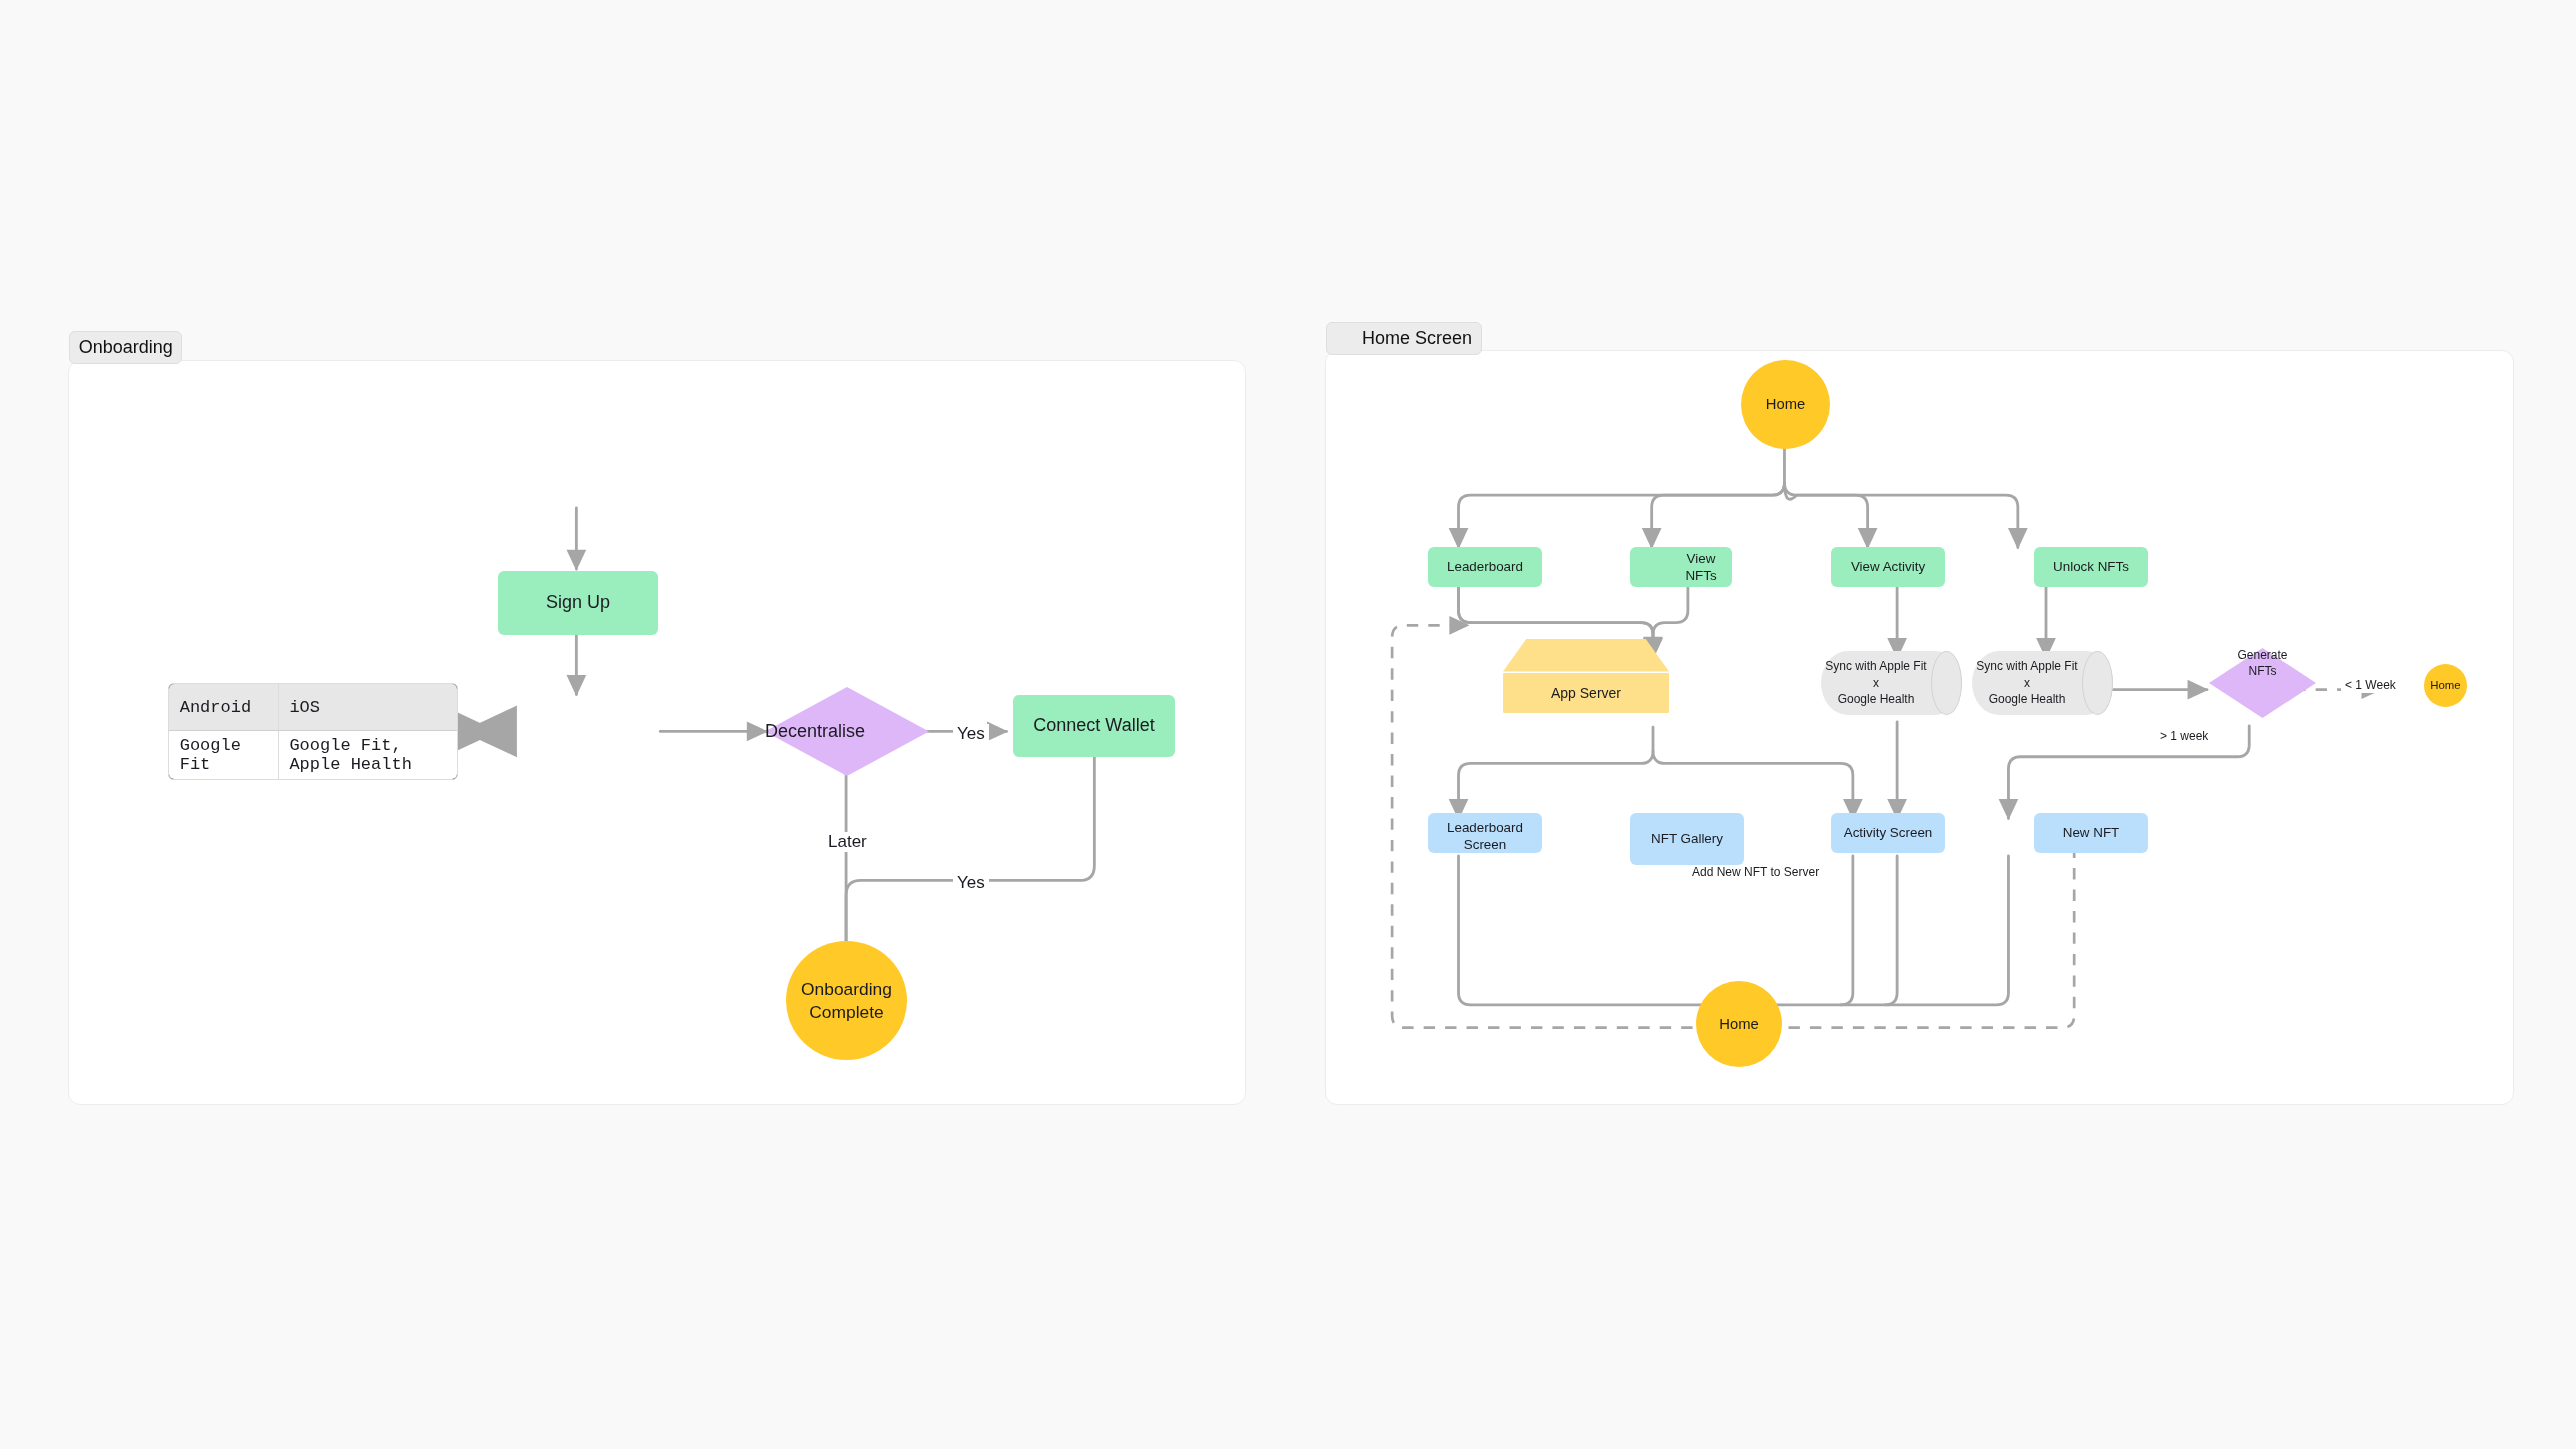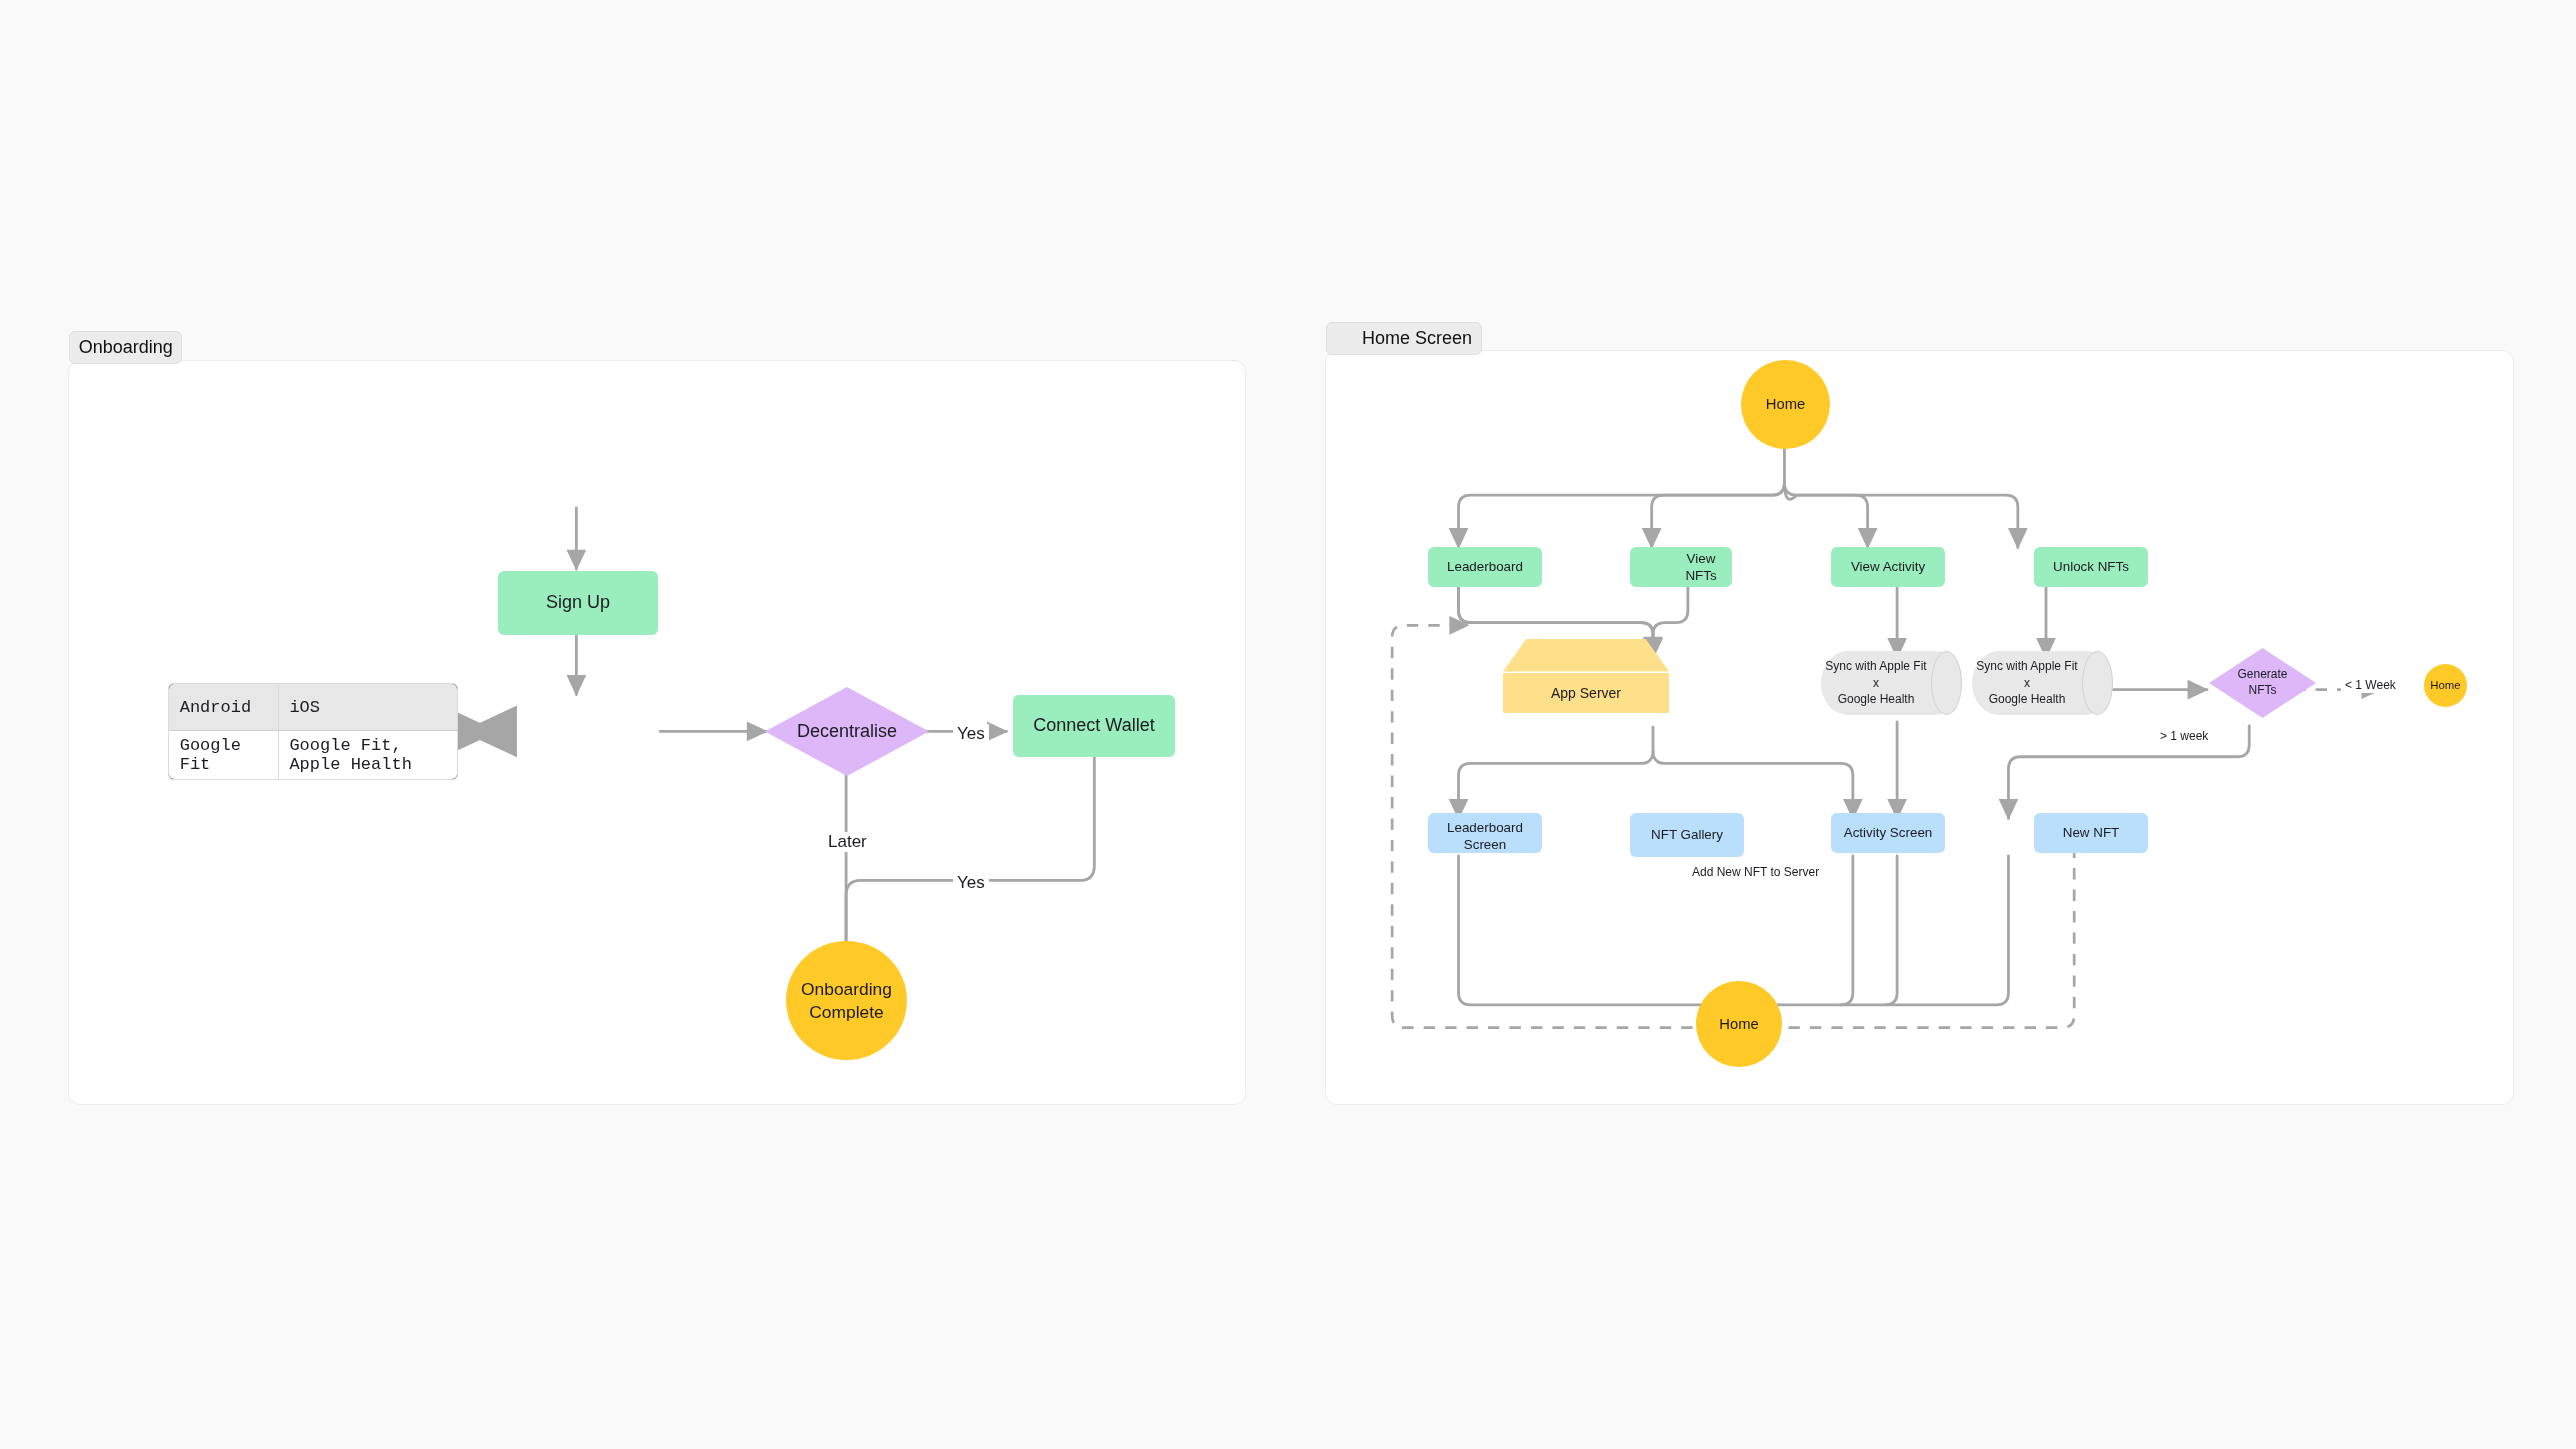"Generate" .diamond-label { justify-content: center -> flex-start }
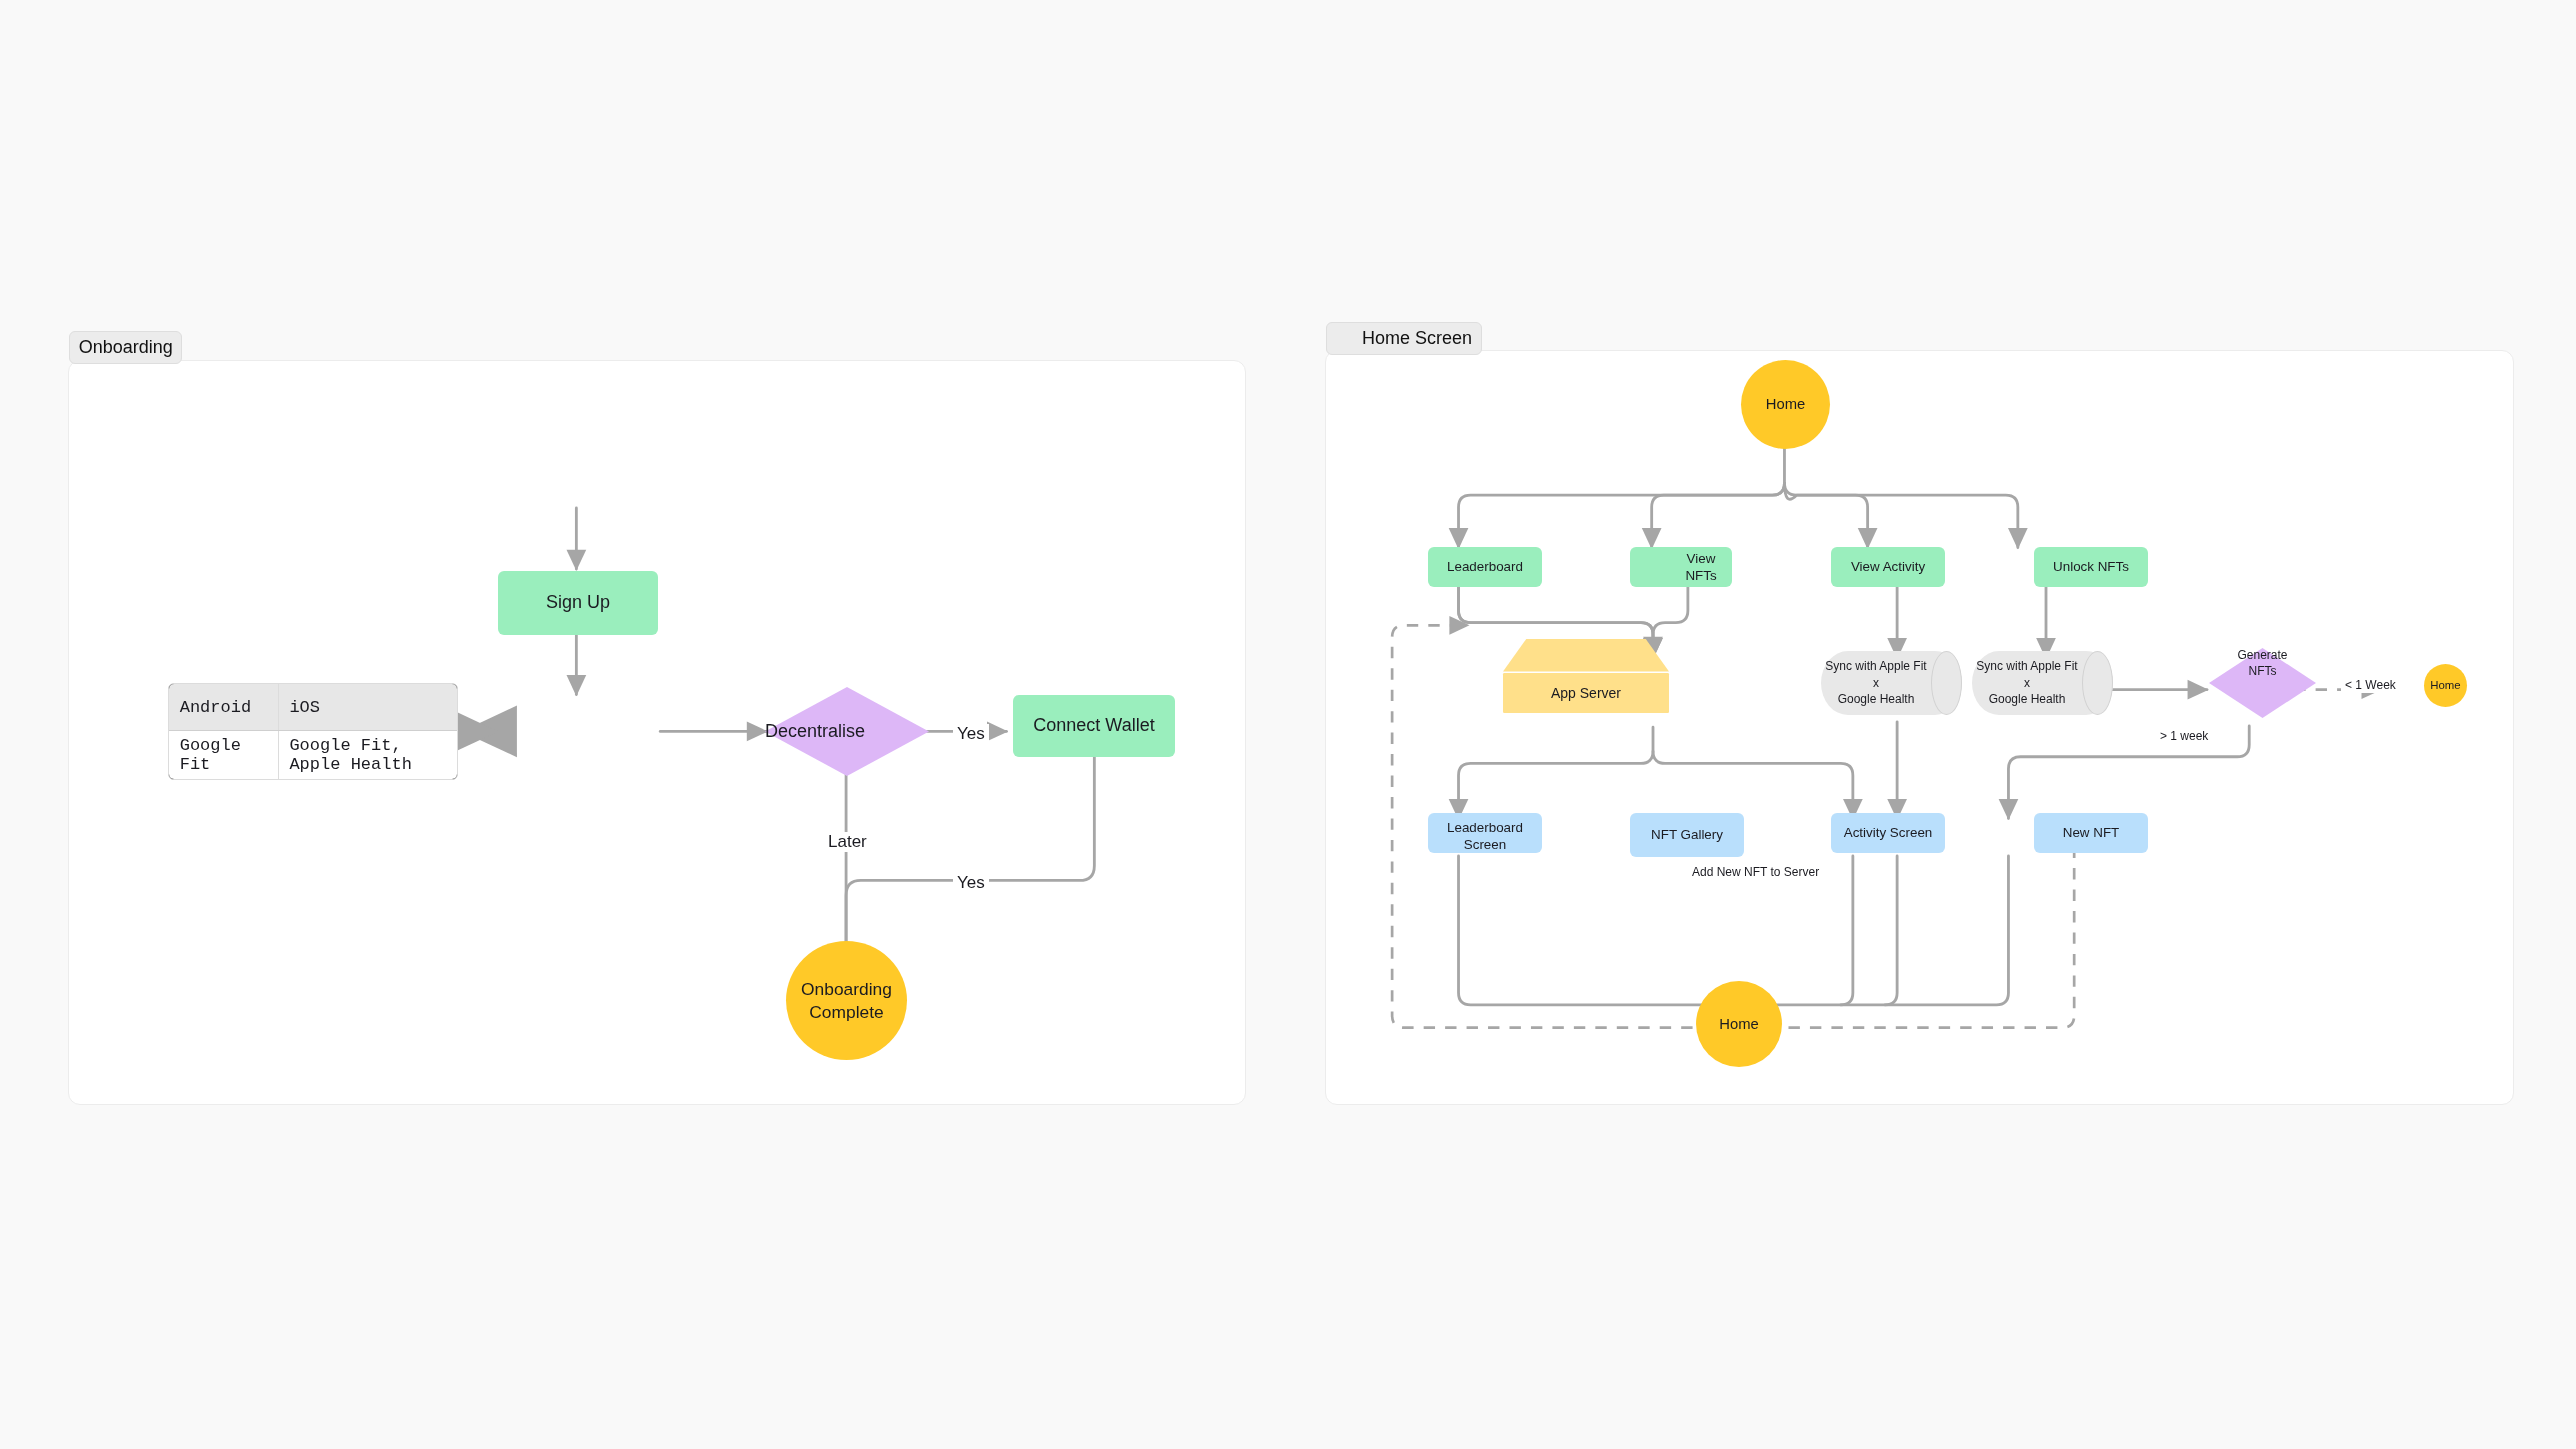"NFT Gallery" div.node { height: 44px -> 52px }
